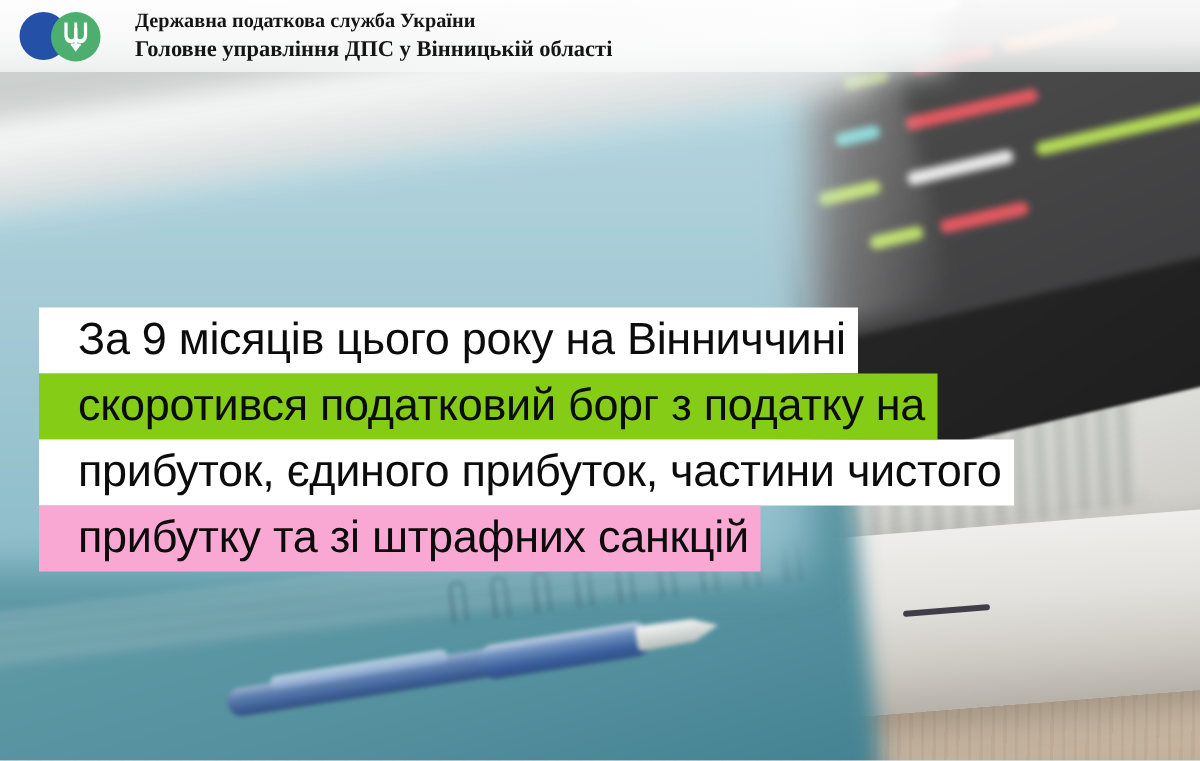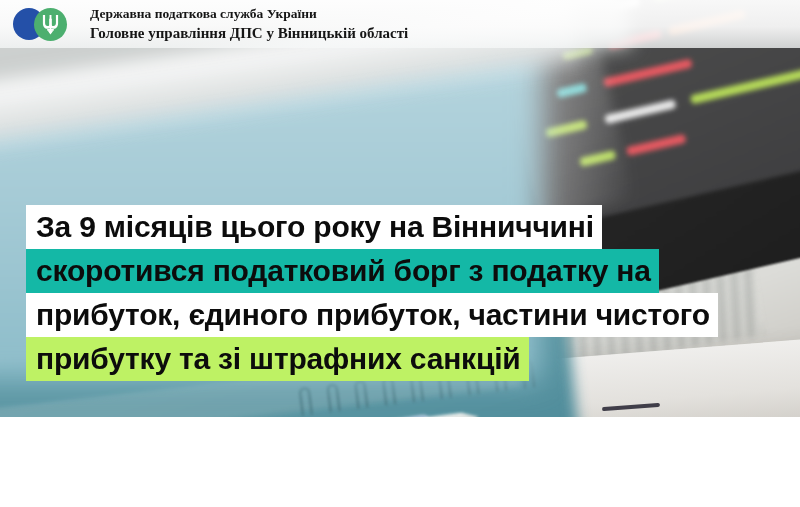"Державна податкова служба України" #stage { height: 417px -> 507px }
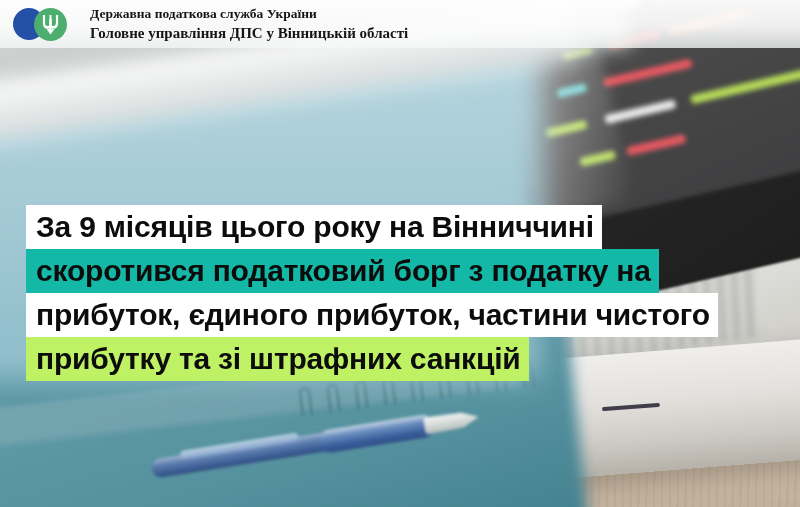"За 9 місяців цього року" .headline .ln { font-weight: bold -> normal; padding: 0 8px 0 10px -> 0 8px 0 26px }
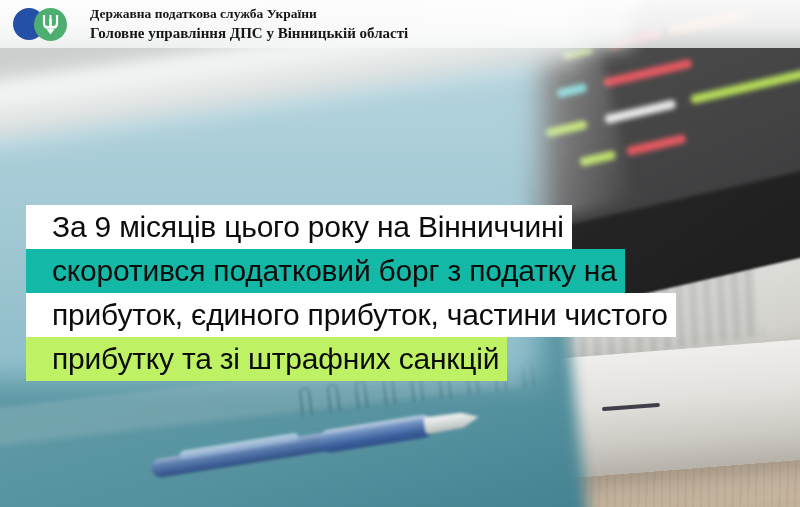"скоротився податковий борг з податку" div.ln { background: #14b8a6 -> #84cc16 }
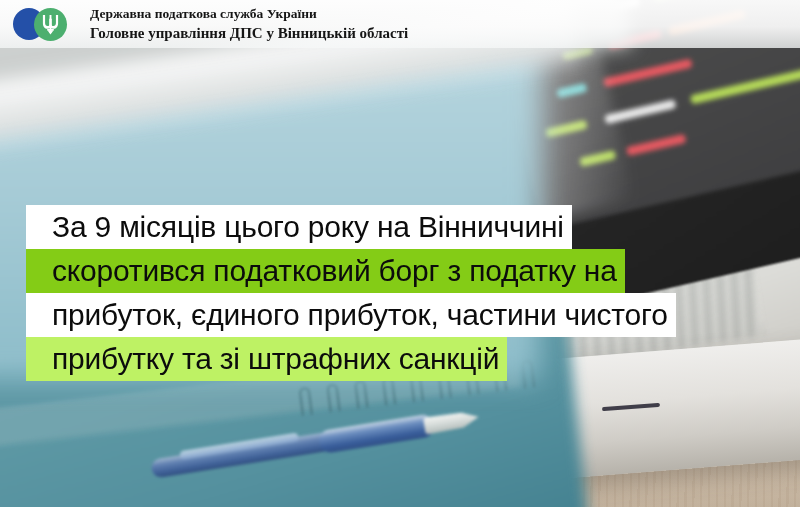"прибутку та зі штрафних санкцій" div.ln { background: #bef264 -> #f9a8d4 }
